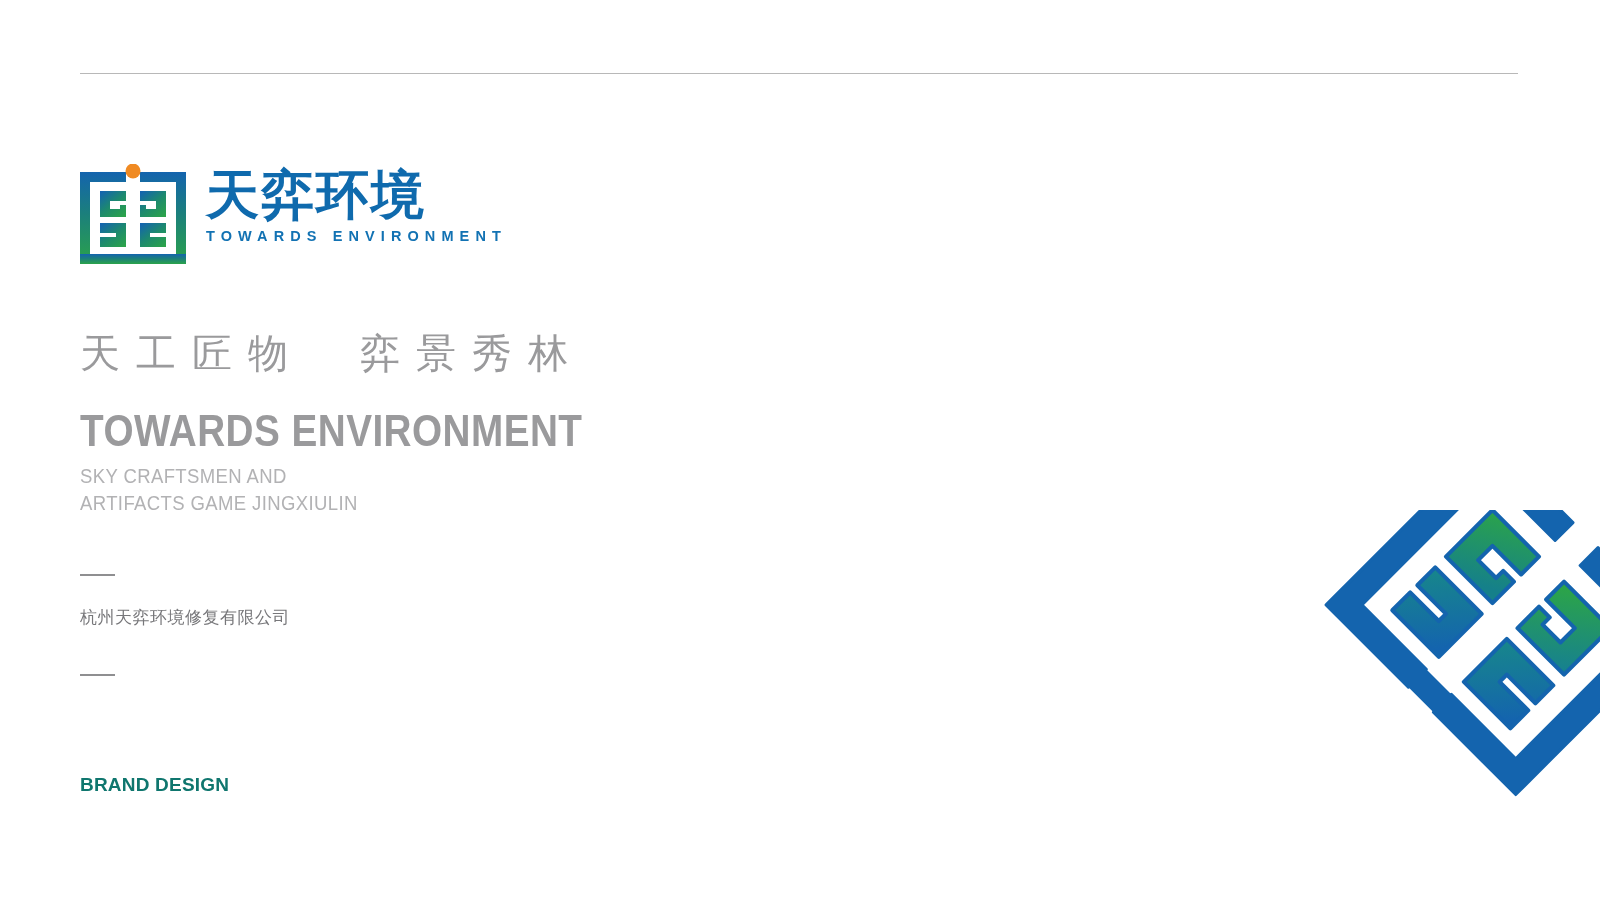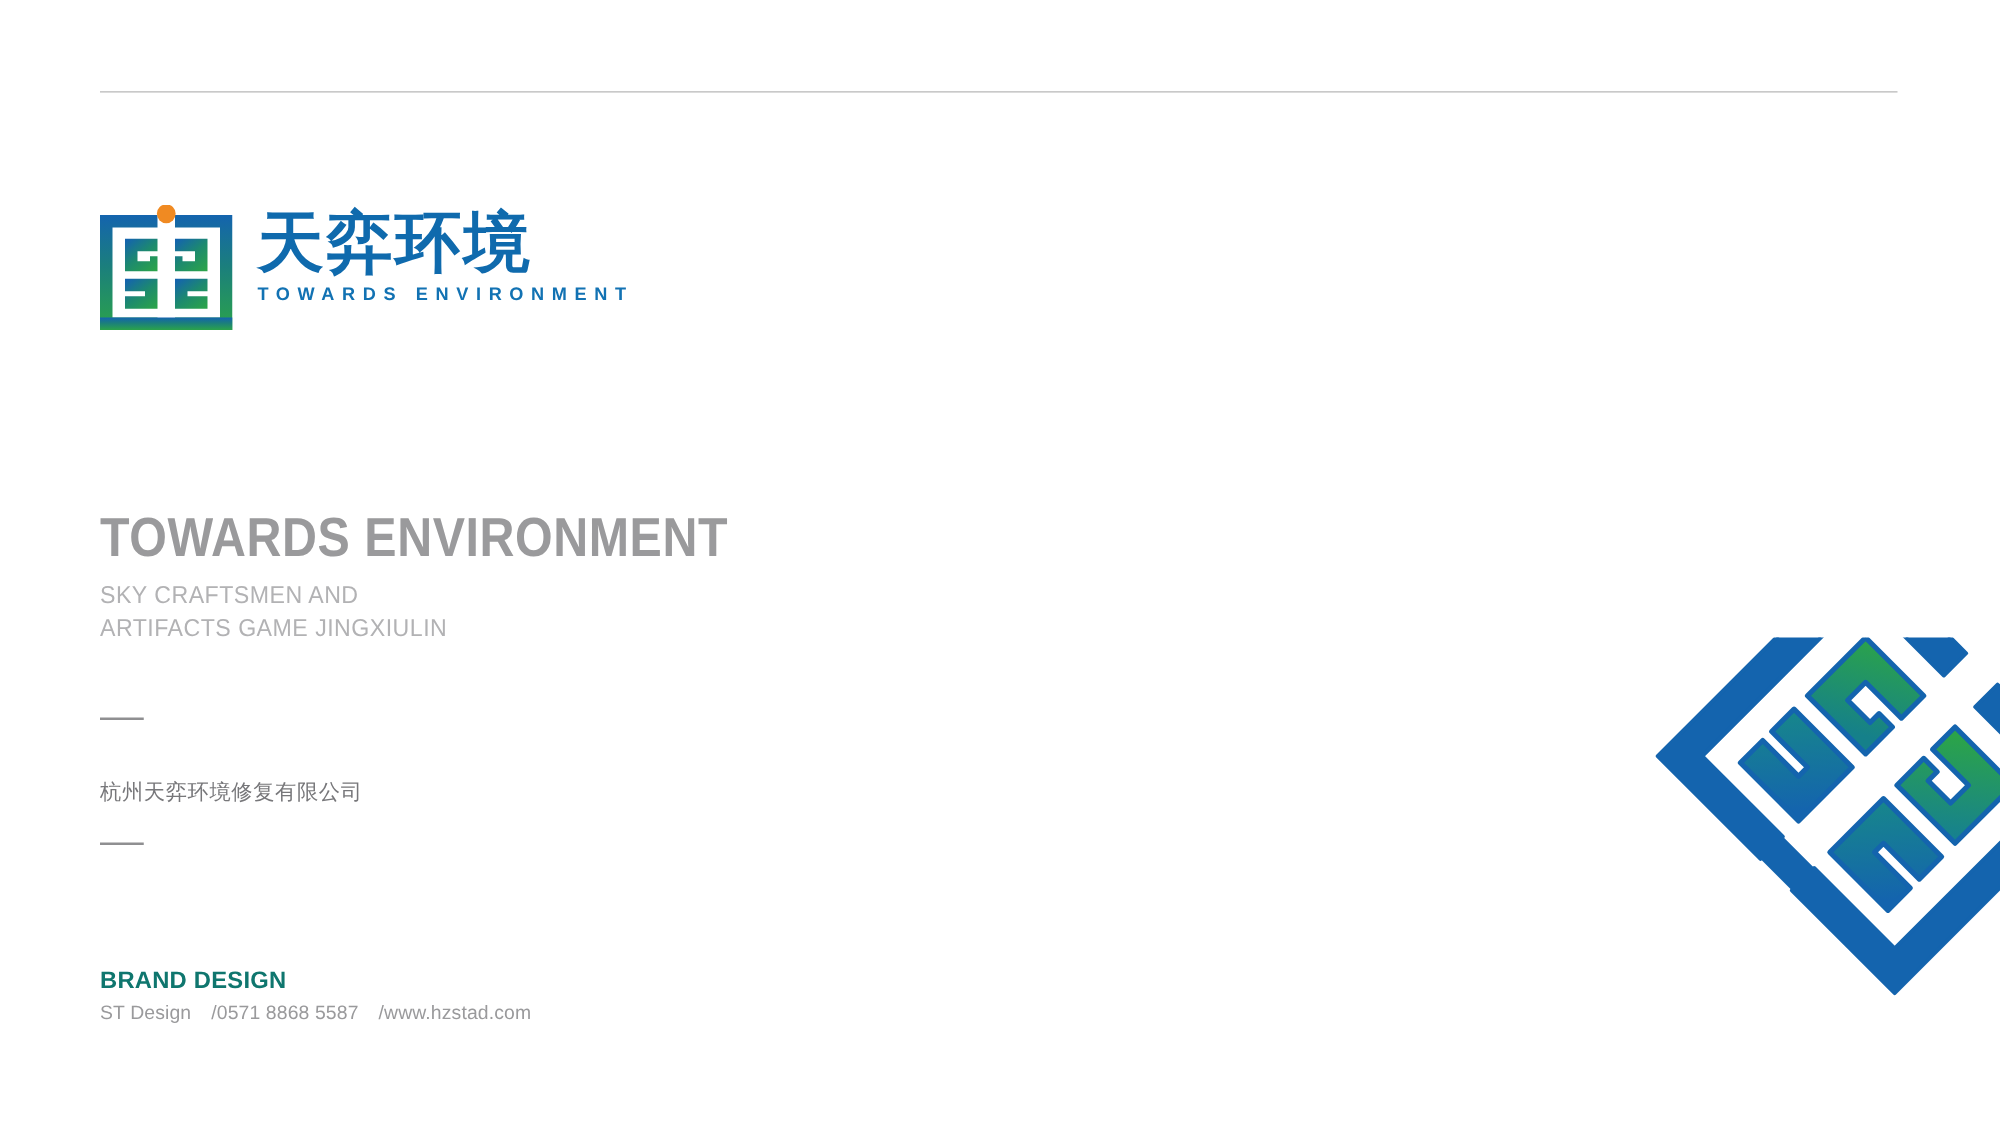"天工匠物 弈景秀林" div.tagline-cn { html: none -> <div>天工匠物 弈景秀林</div> }
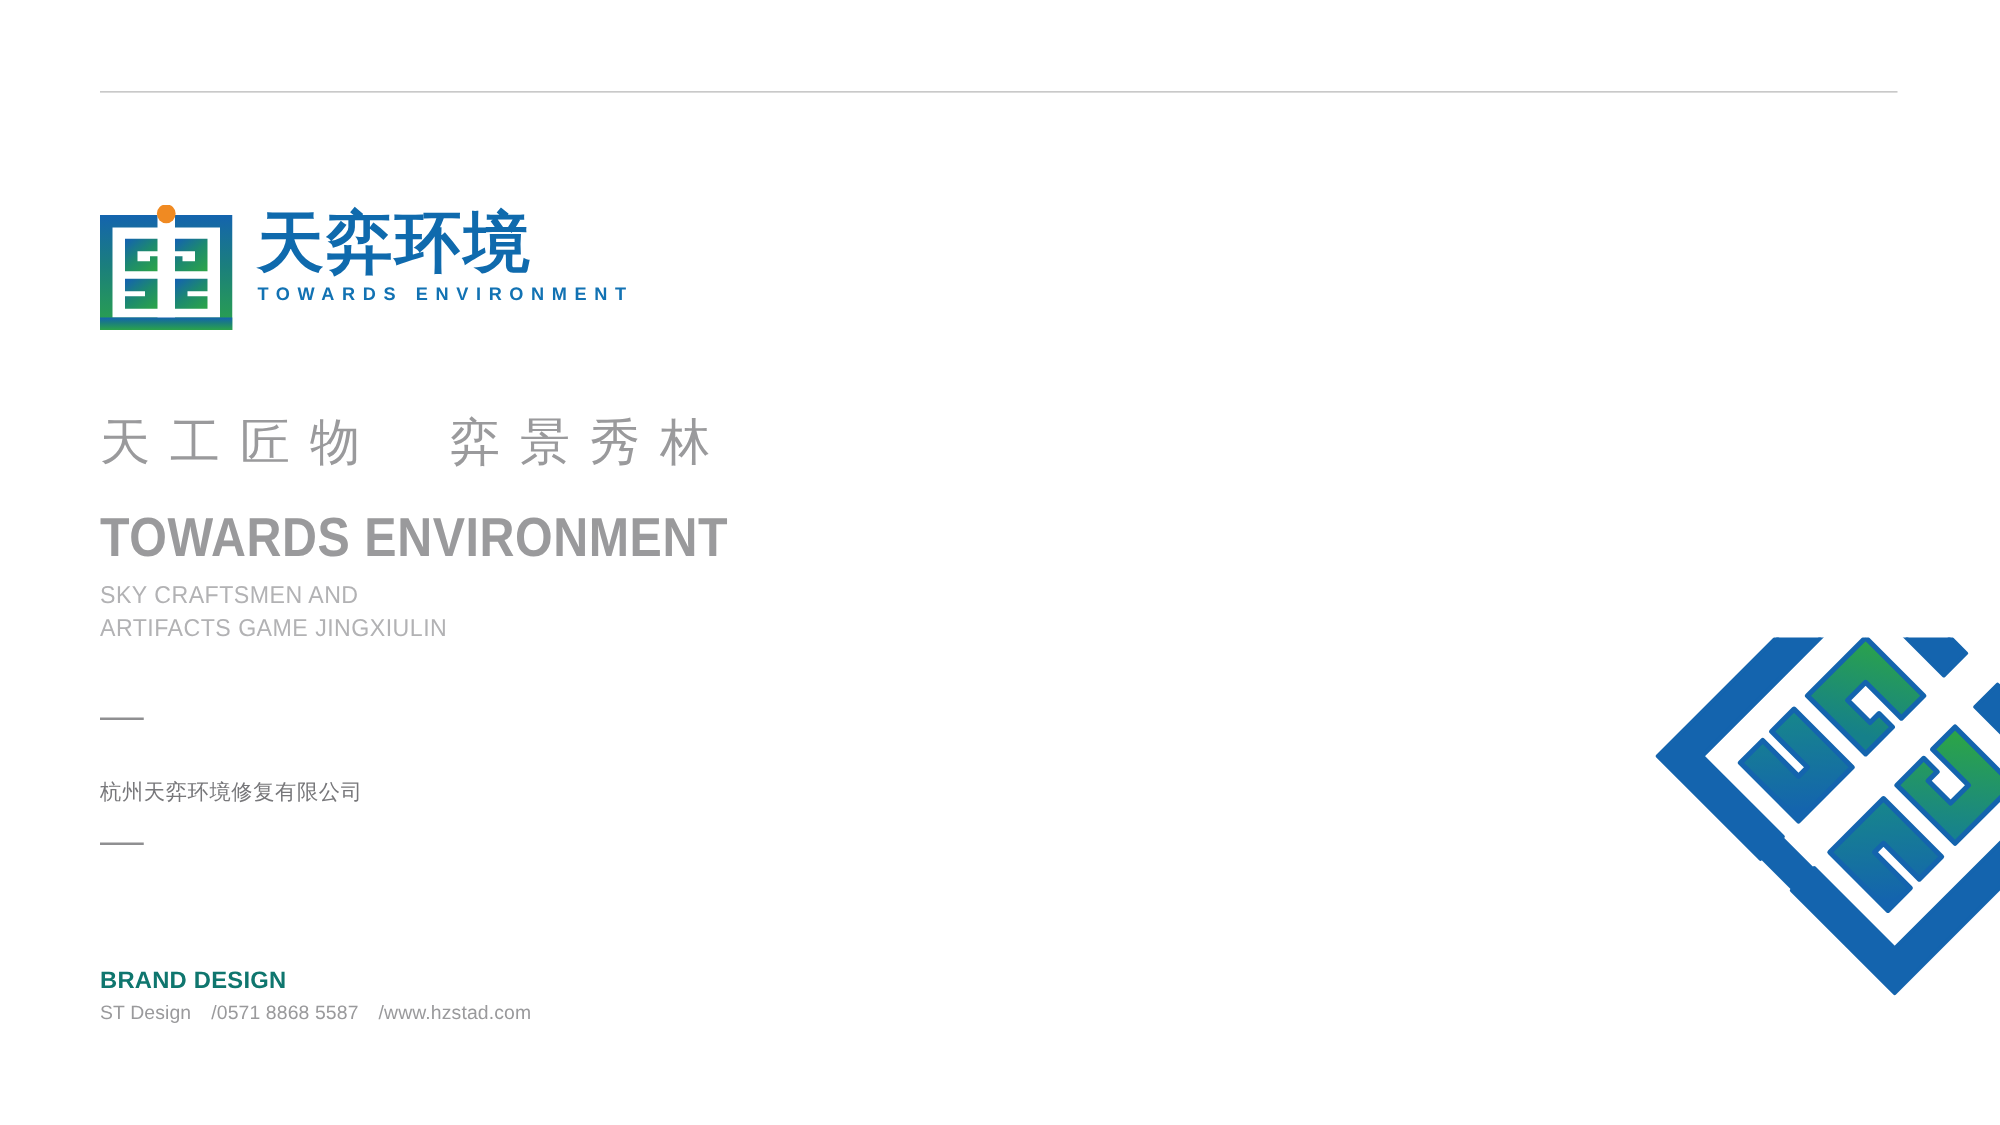"杭州天弈环境修复有限公司" .company-cn { margin-top: 16px -> none }
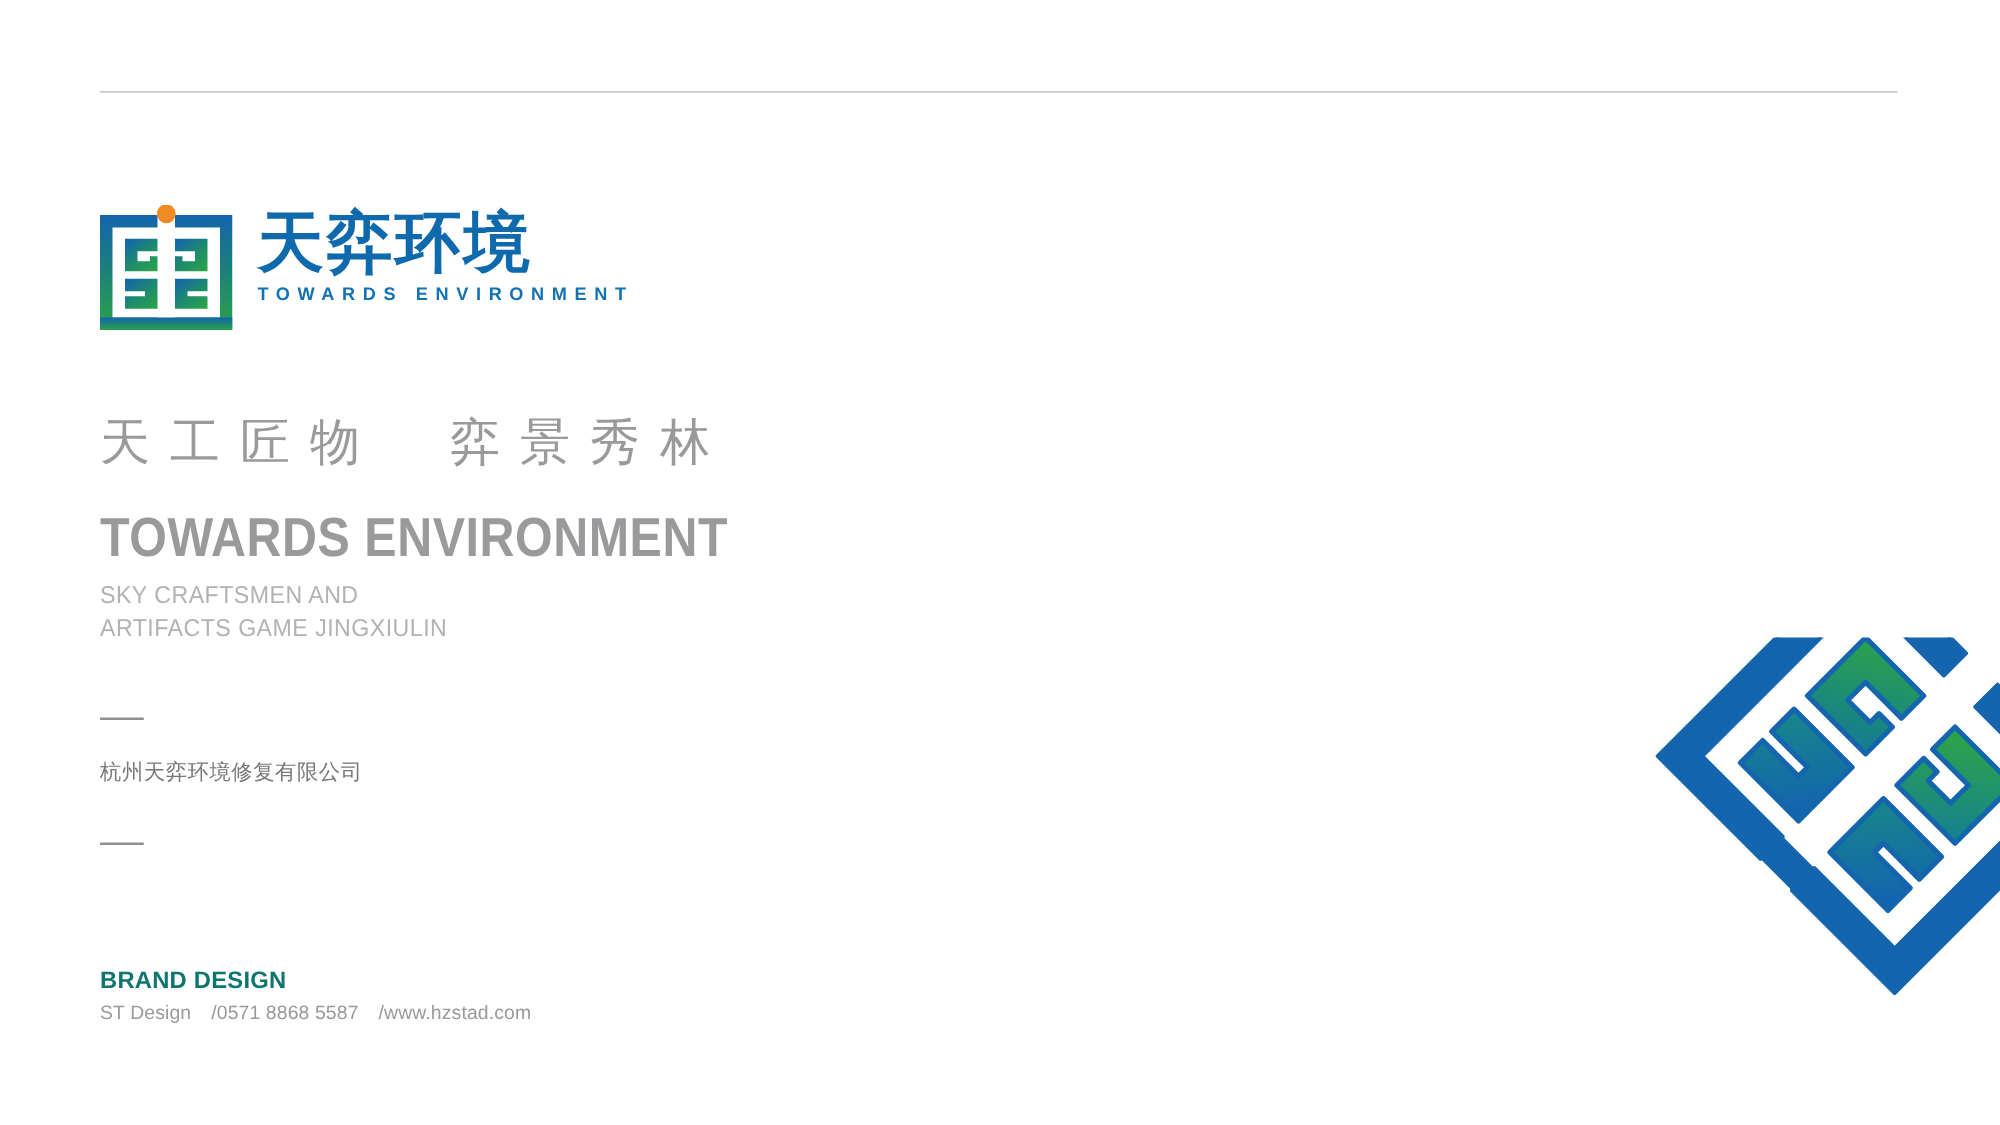"ST Design" div.footer-contact { html: <div> <span>ST Design</span> <span>/0571 8868 5587</span> <span>/www.hzstad.com</span> </div> -> none }
